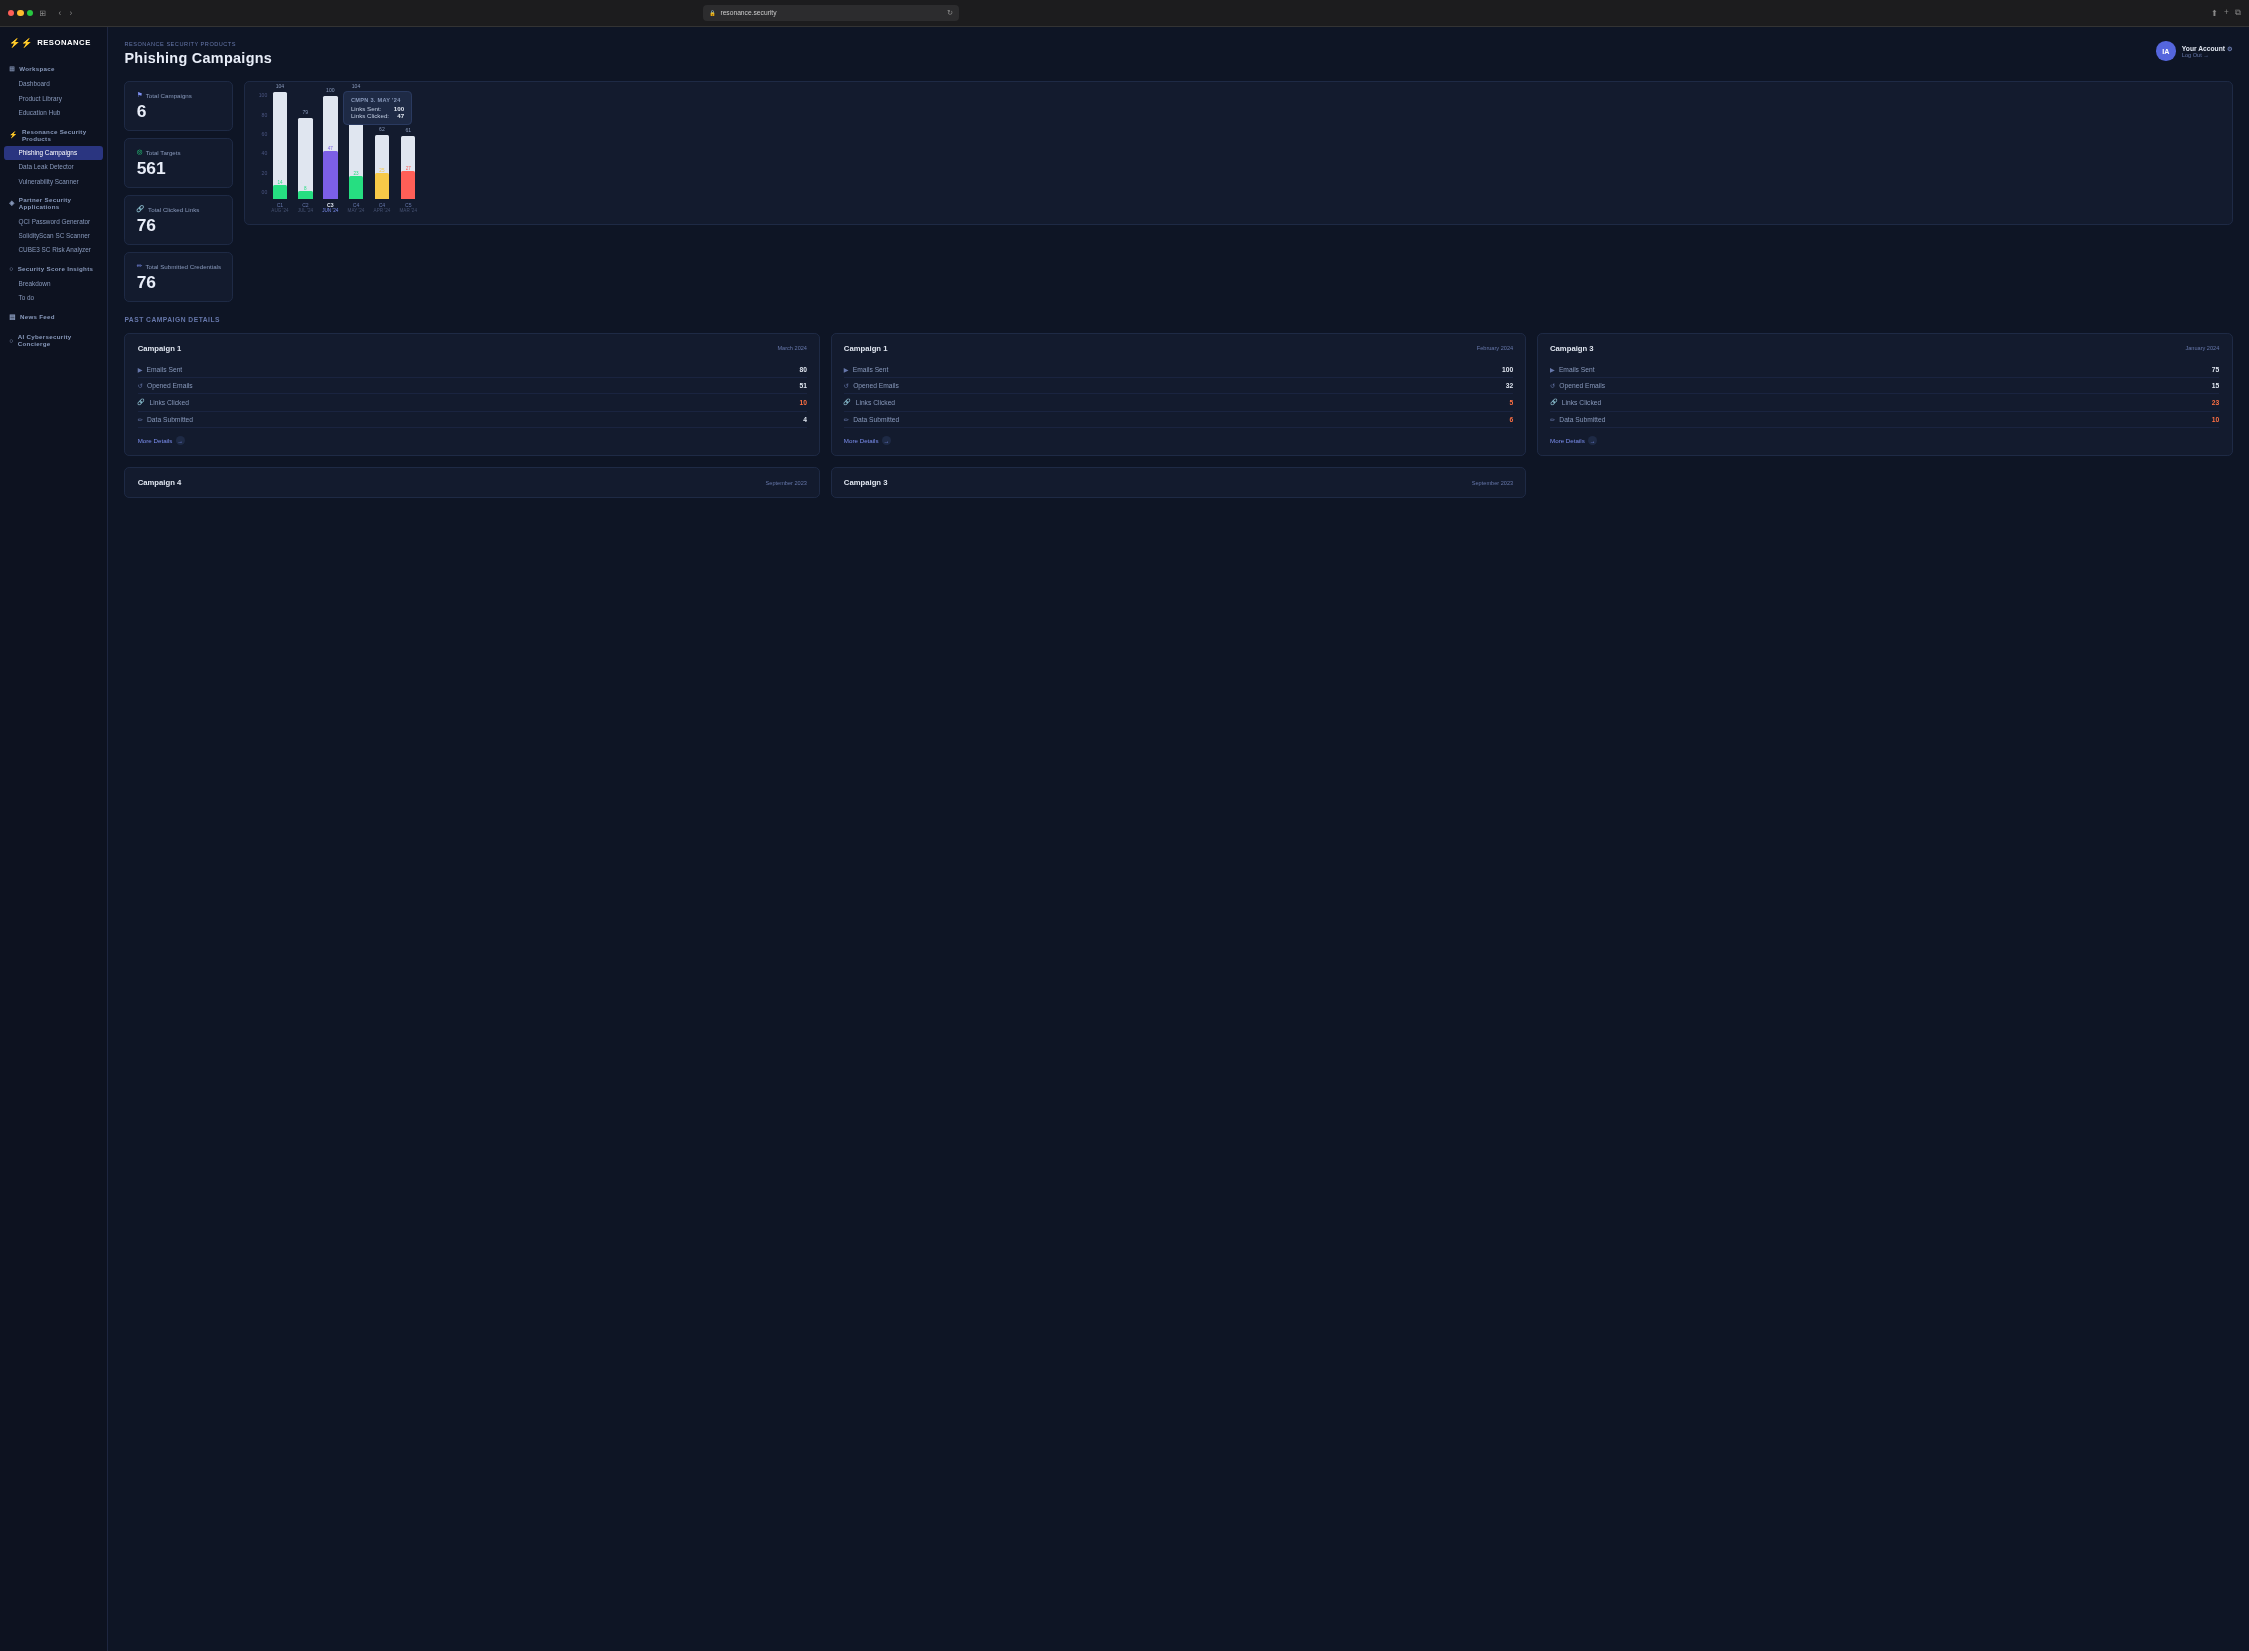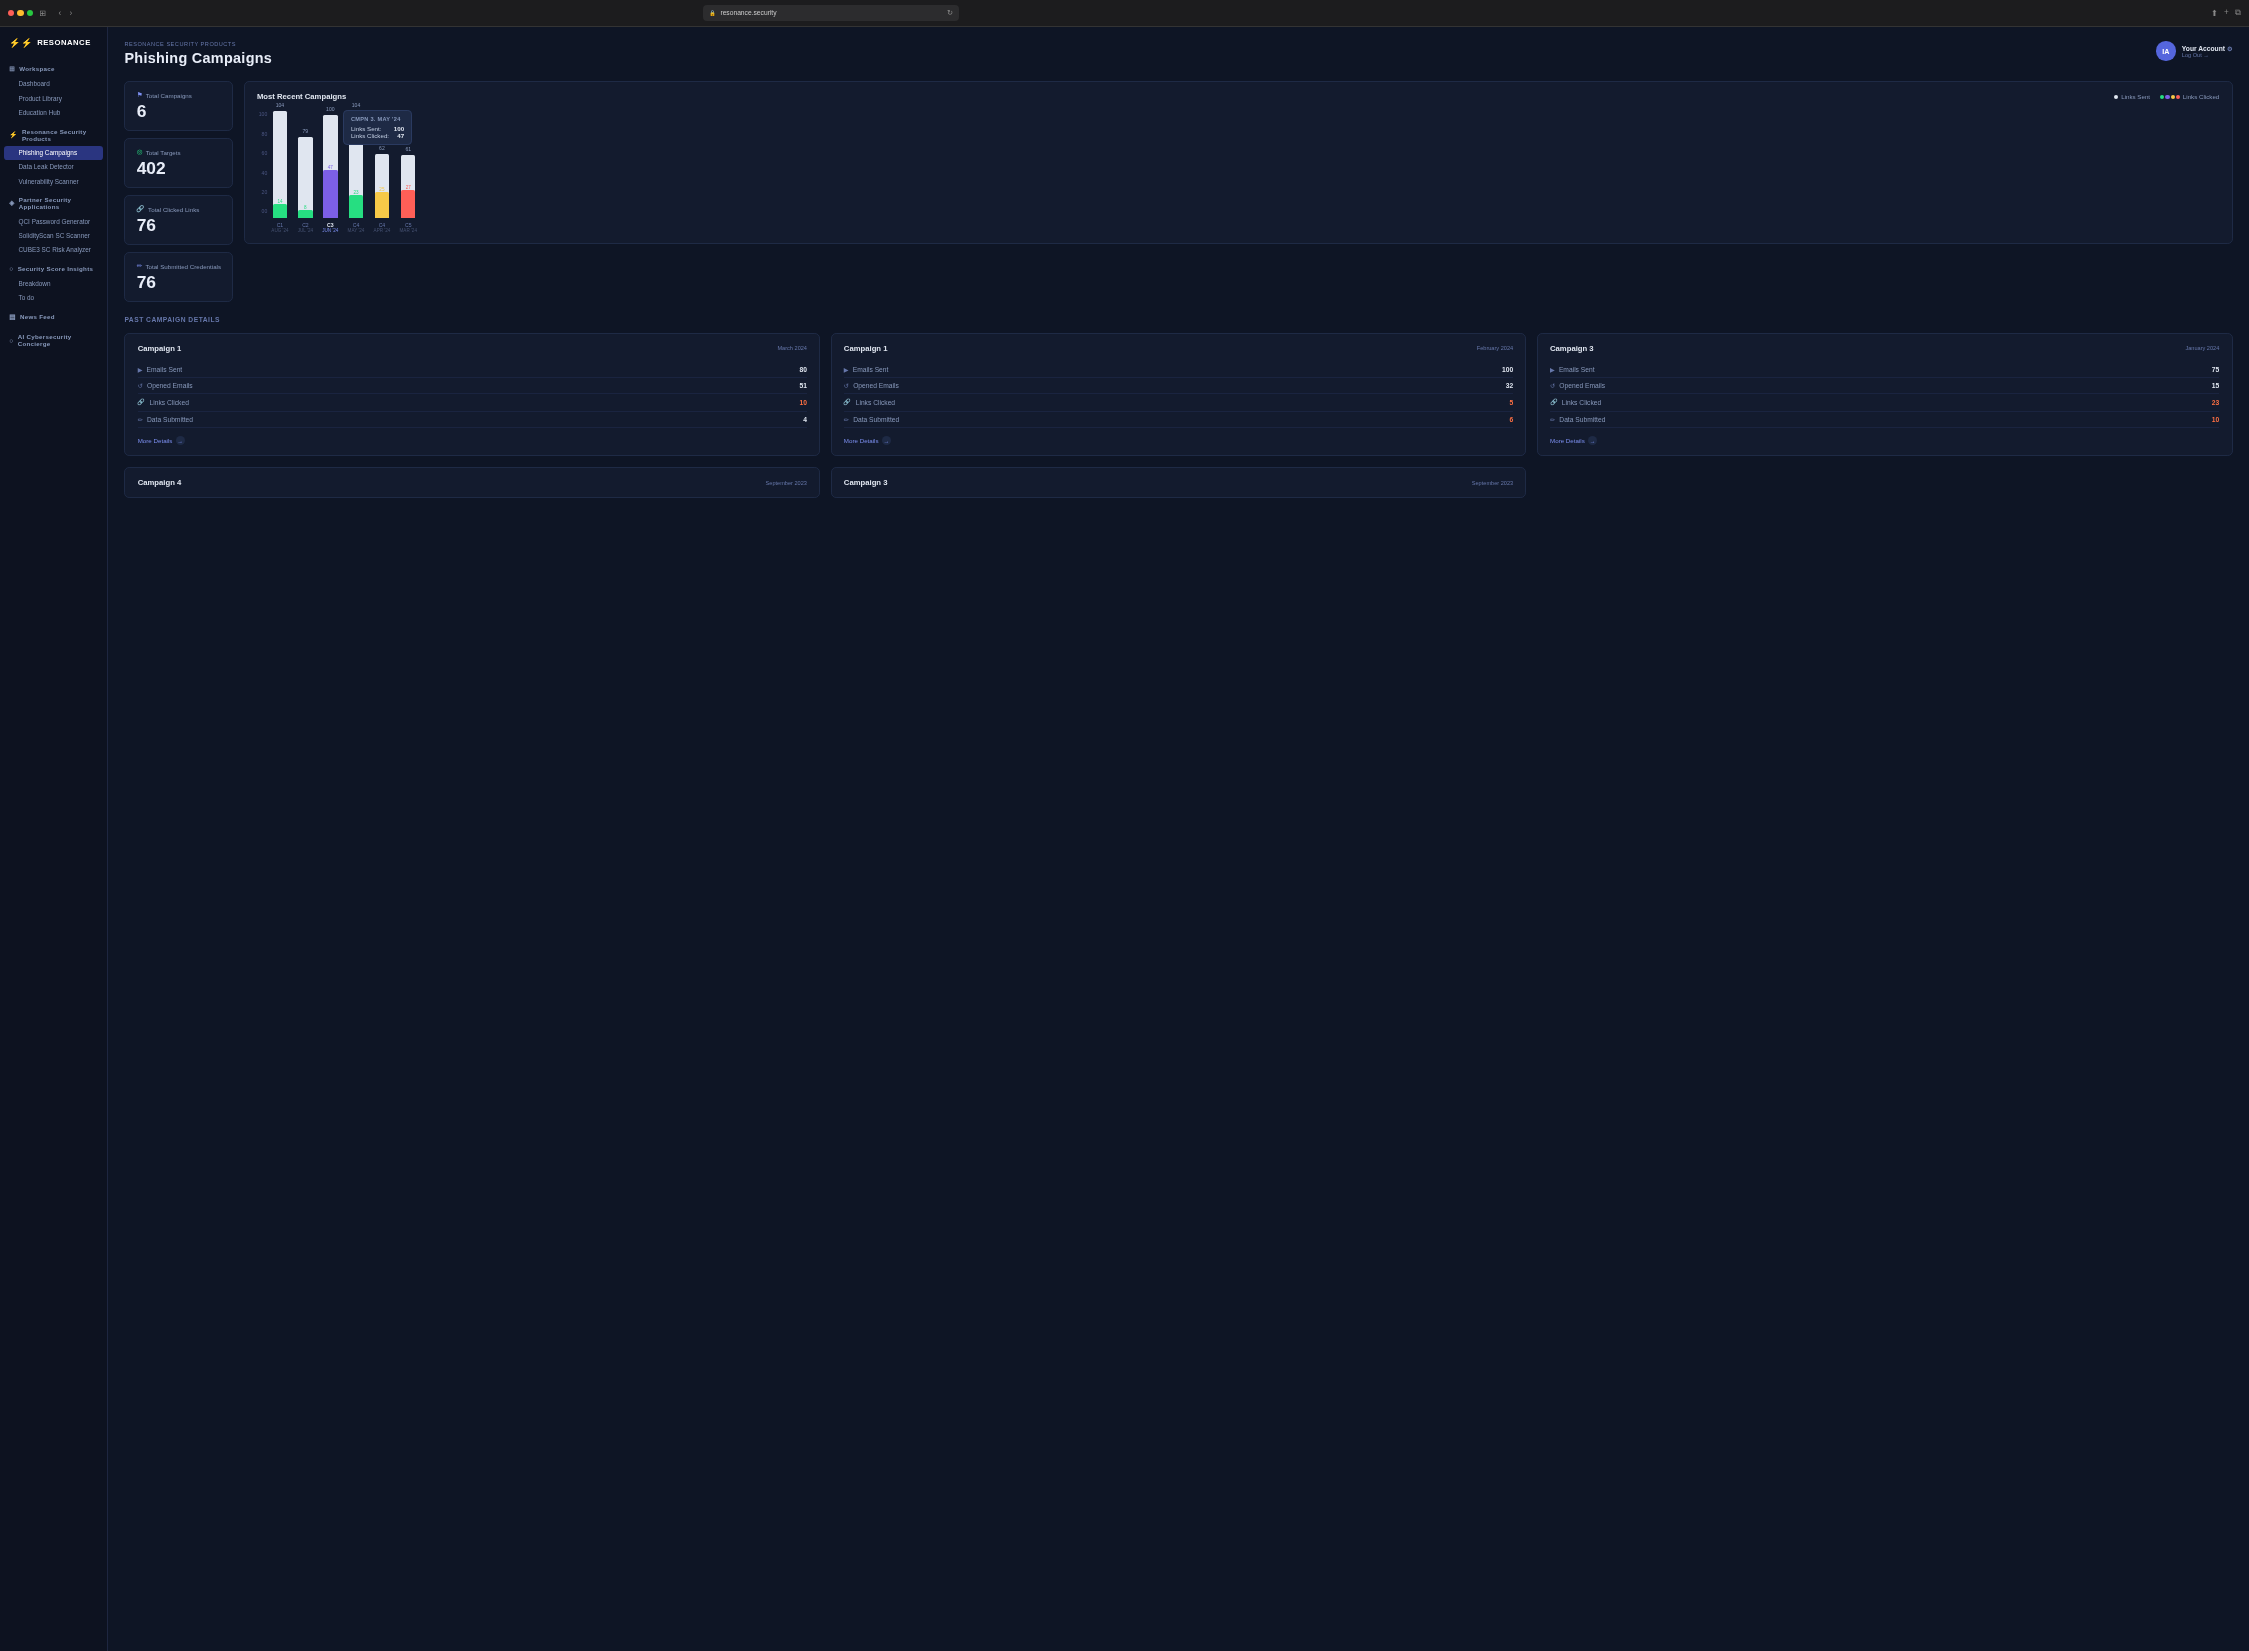"Most Recent Campaigns" div.chart-header { html: <div> <div>Most Recent Campaigns</div> <div> <div> <div></div> <span>Links Sent</span> </div> <div> <div> <span></span> <span></span> <span></span> <span></span> </div> <span>Links Clicked</span> </div> </div> </div> -> none }
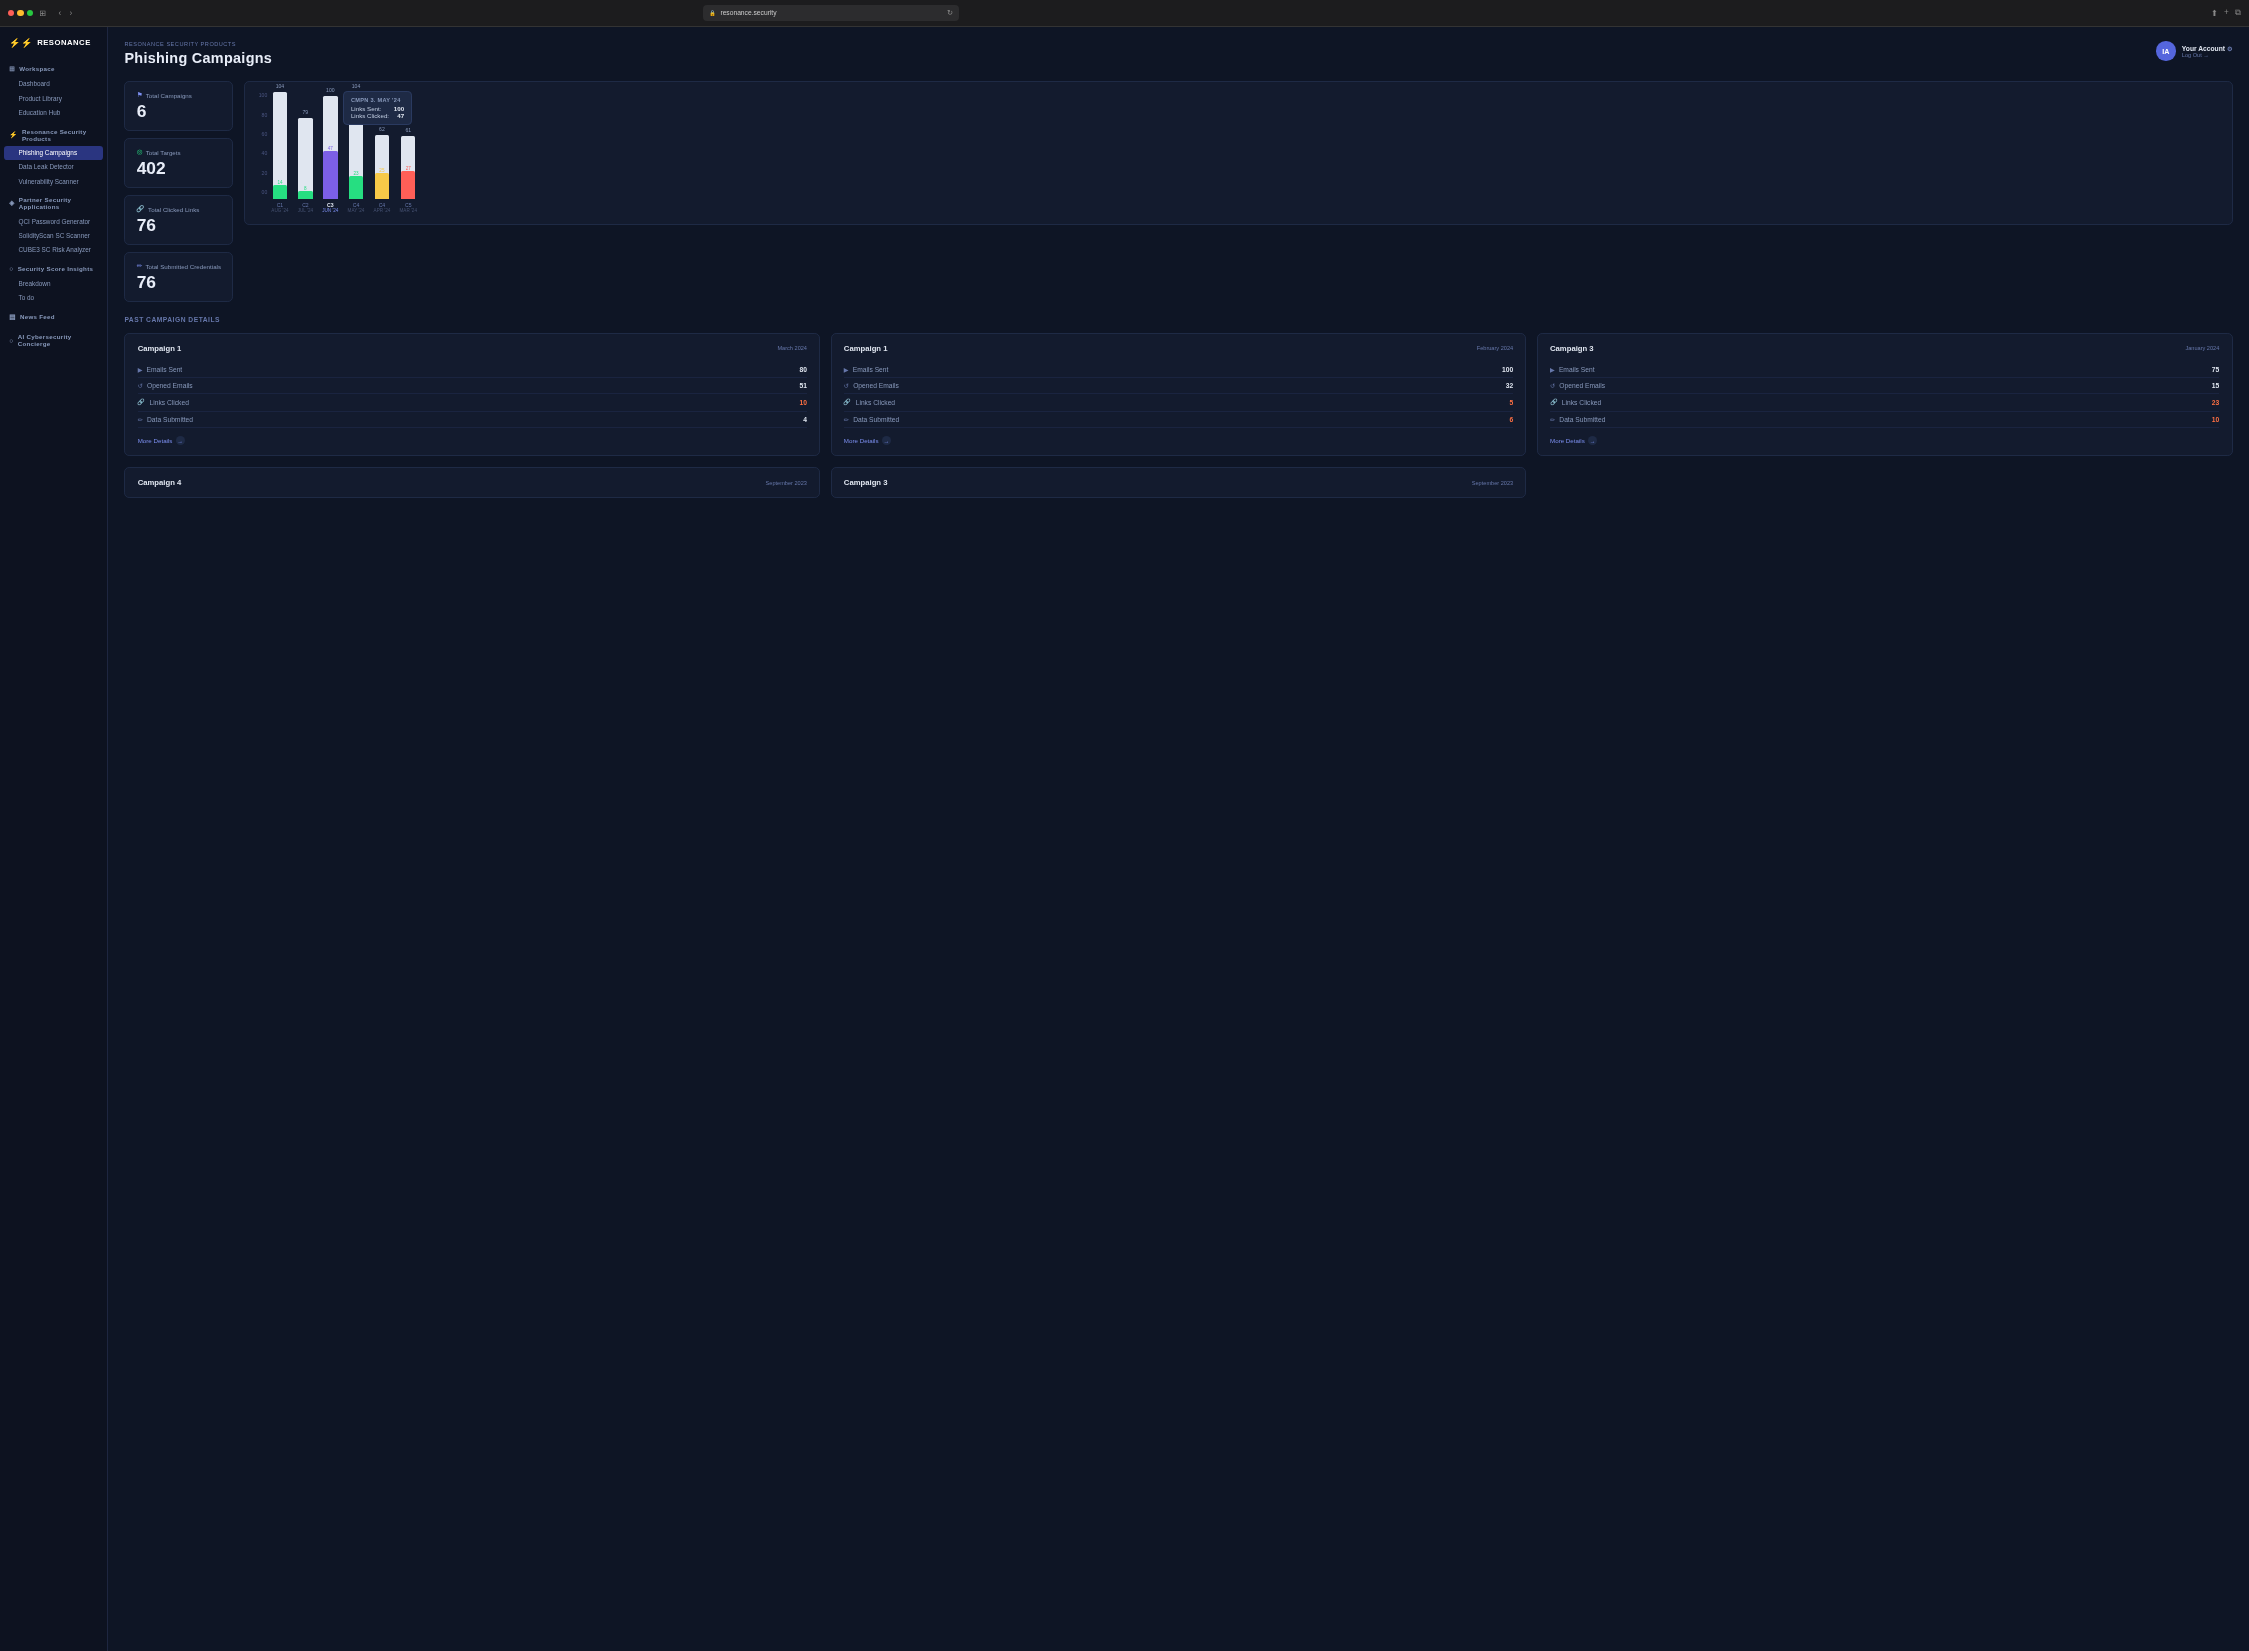"402" div.stat-value { text: 402 -> 561 }
